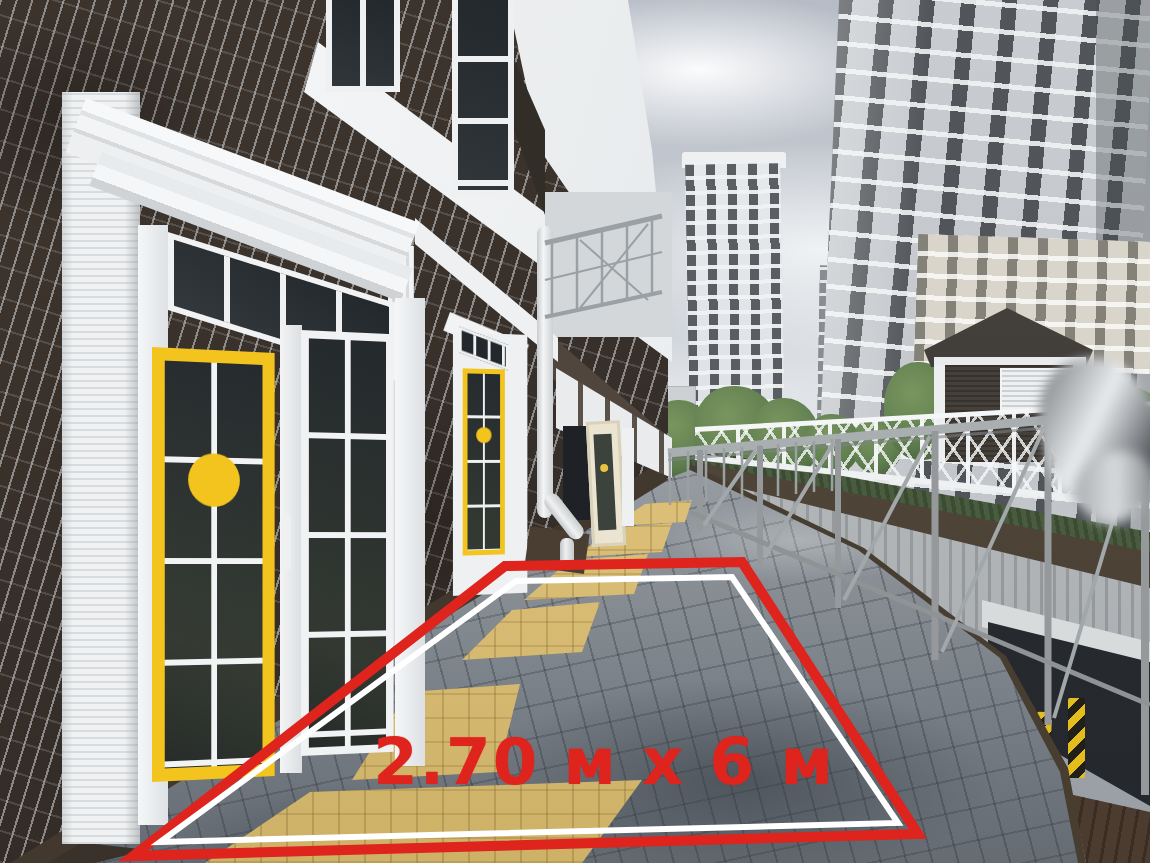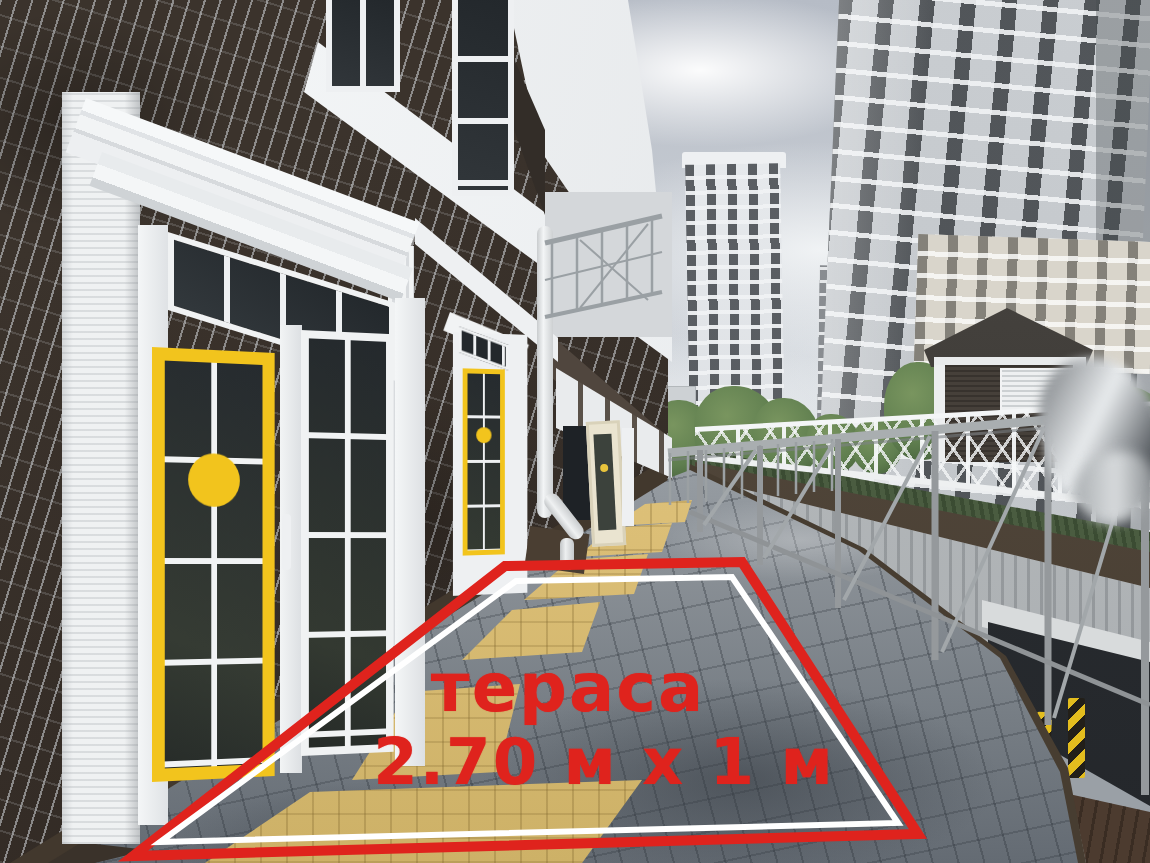"тераса" div.label { html: <div>тераса</div> -> none }
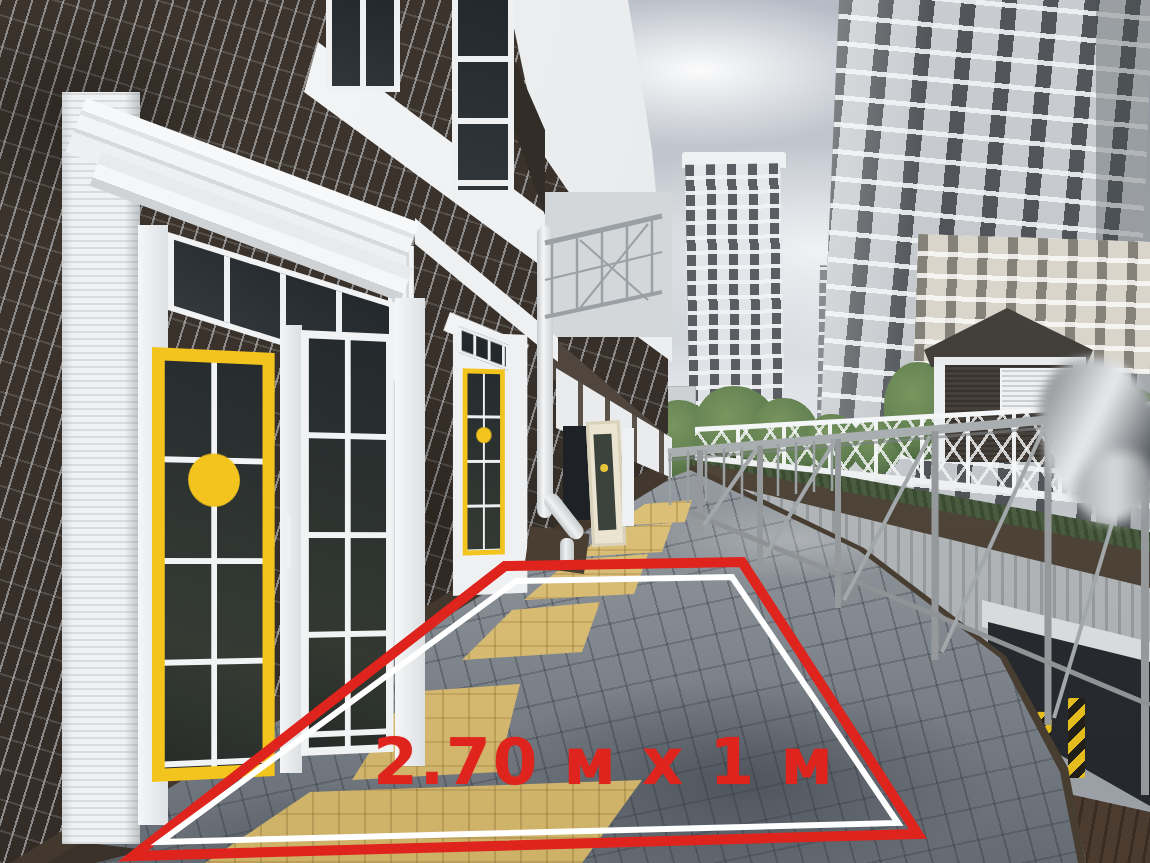"2.70 м х 1 м" div.label { text: 1 -> 6 }
